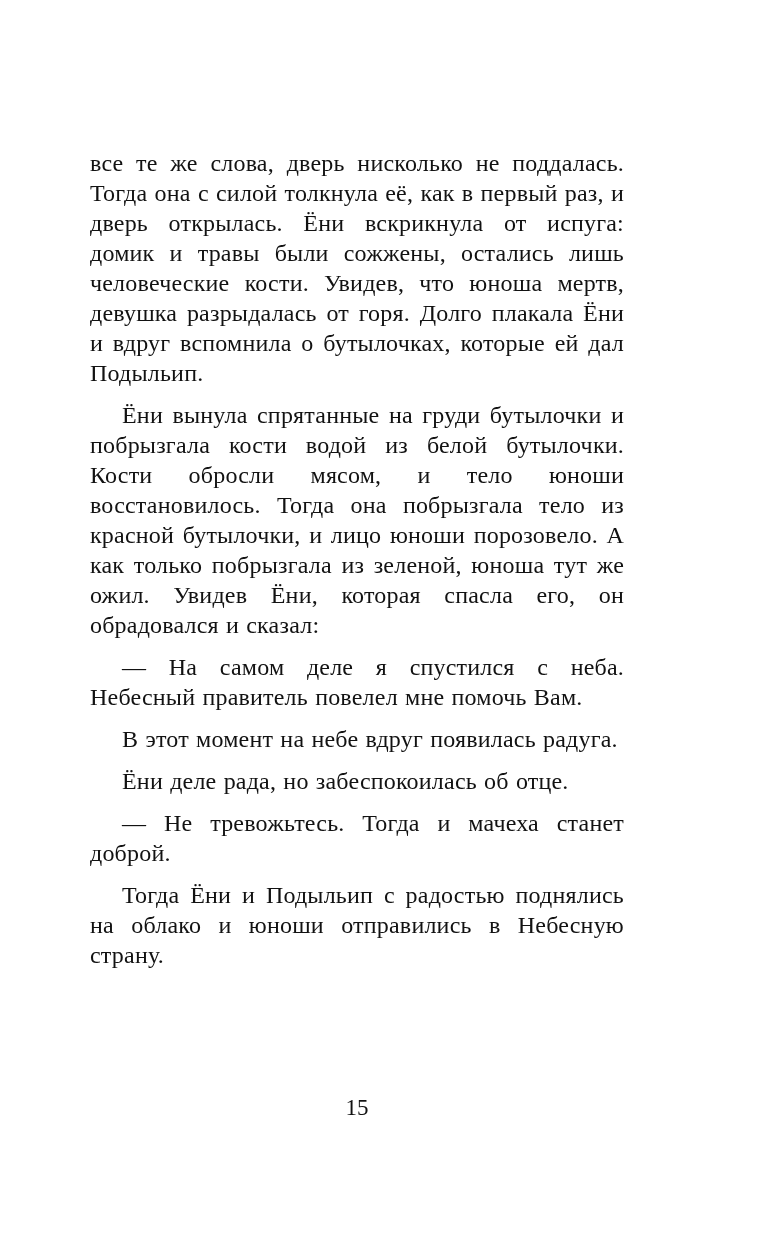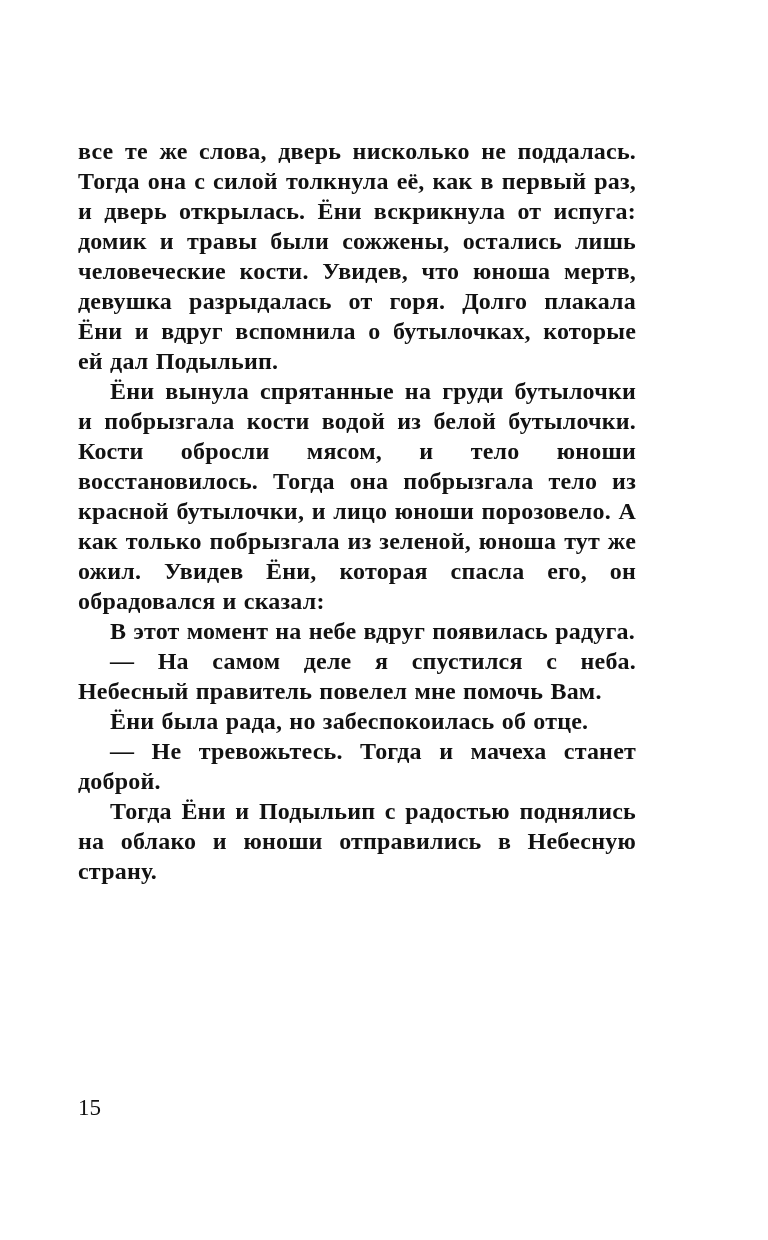"все те же слова, дверь" .para { font-weight: bold -> none; margin: 0 -> 12px }
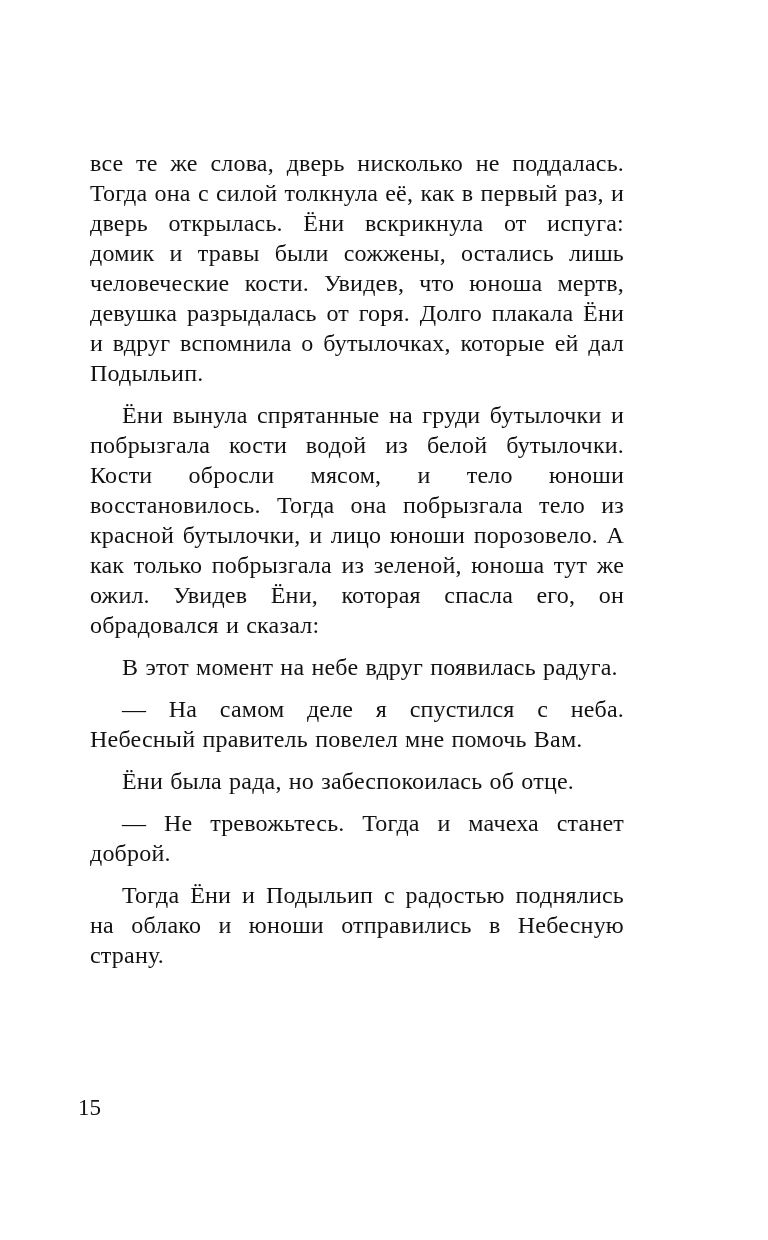"В этот момент на небе" p.para { order: before "— На самом деле я" -> after "— На самом деле я" }
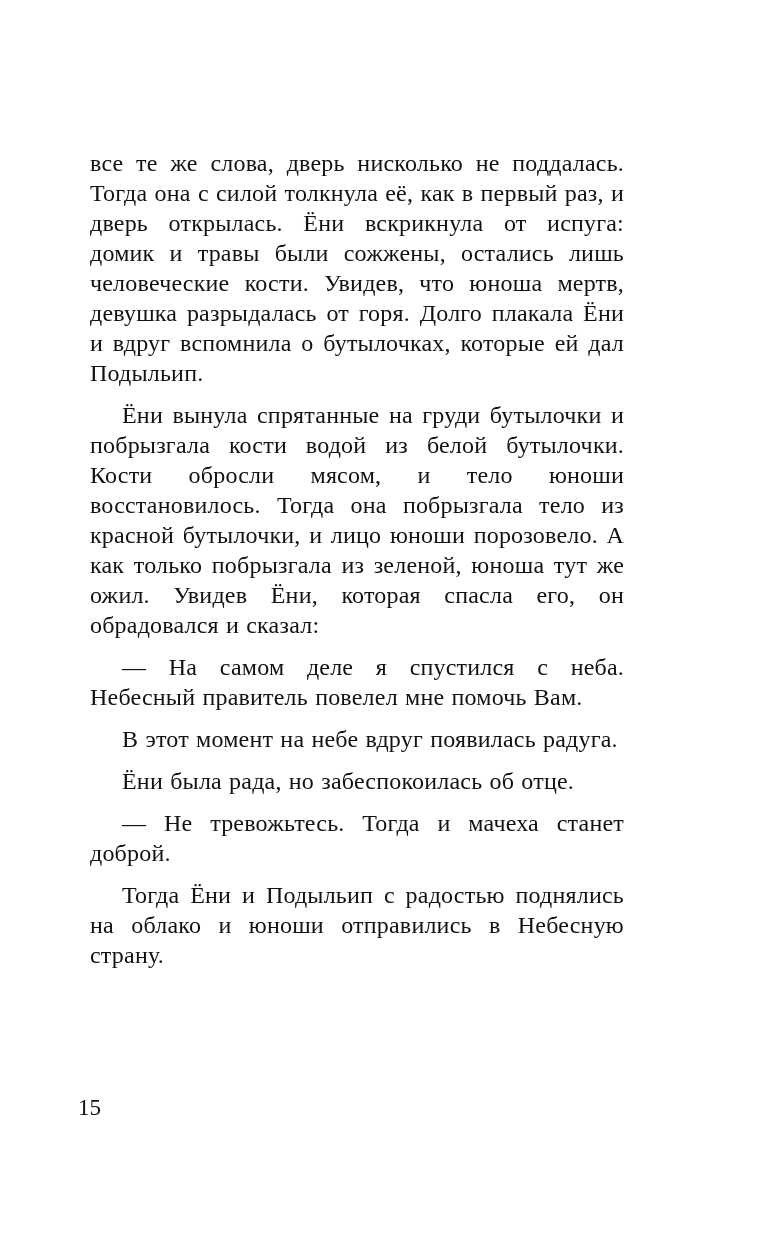"Ёни была рада, но забеспокоилась" p.para { text: была -> деле }
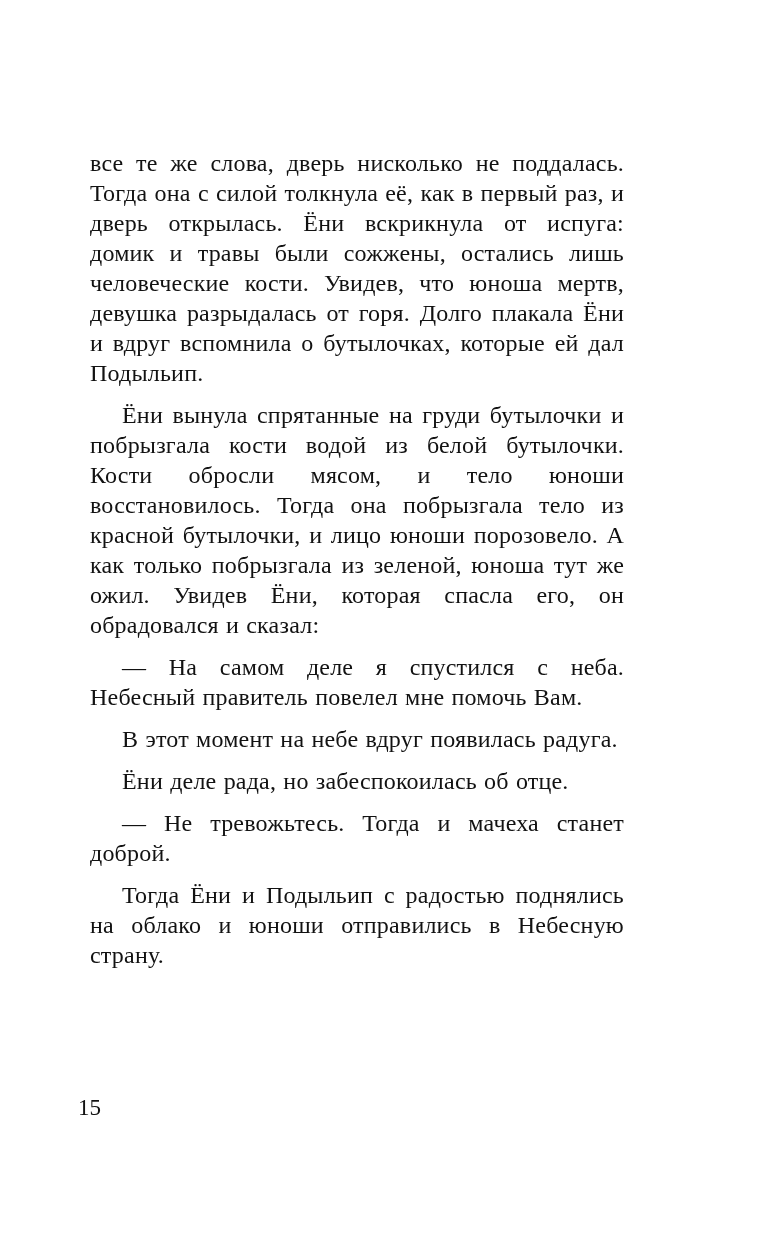"15" .page-number { text-align: none -> center }
